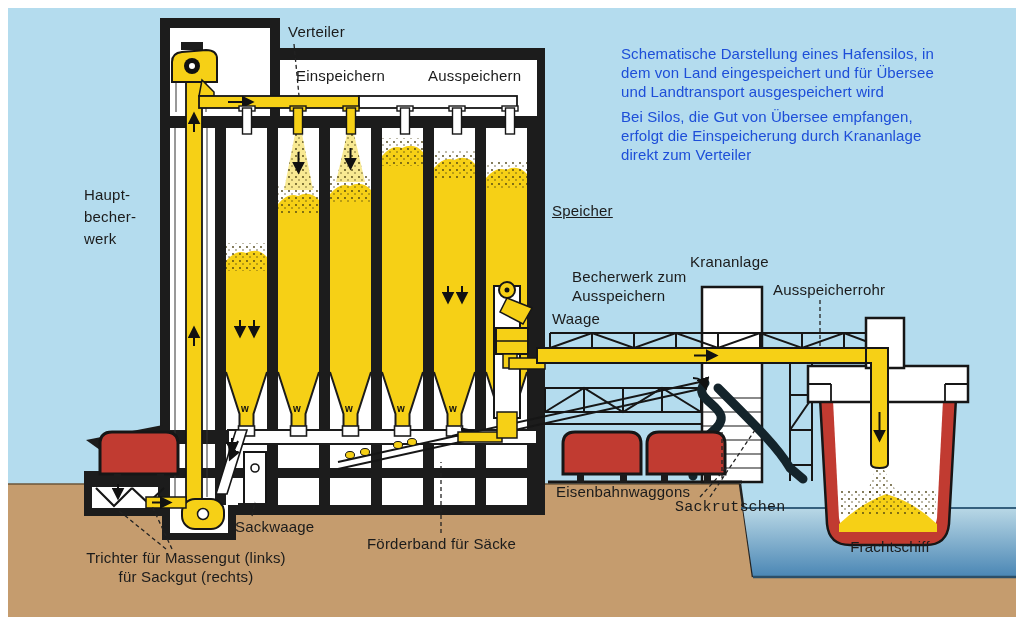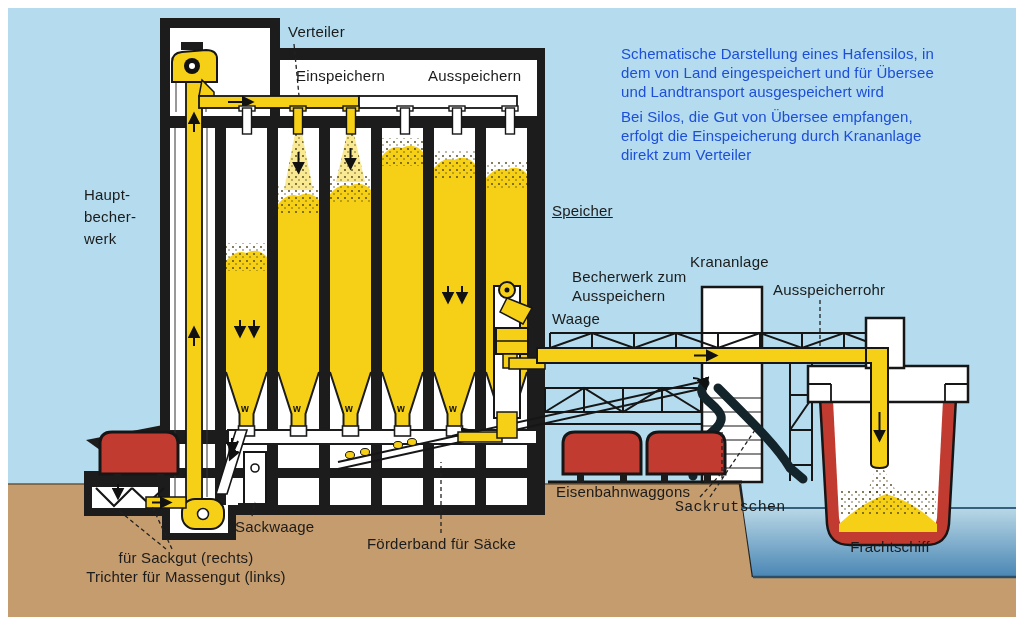"für Sackgut (rechts)" div { order: before "Trichter für Massengut (links)" -> after "Trichter für Massengut (links)" }
